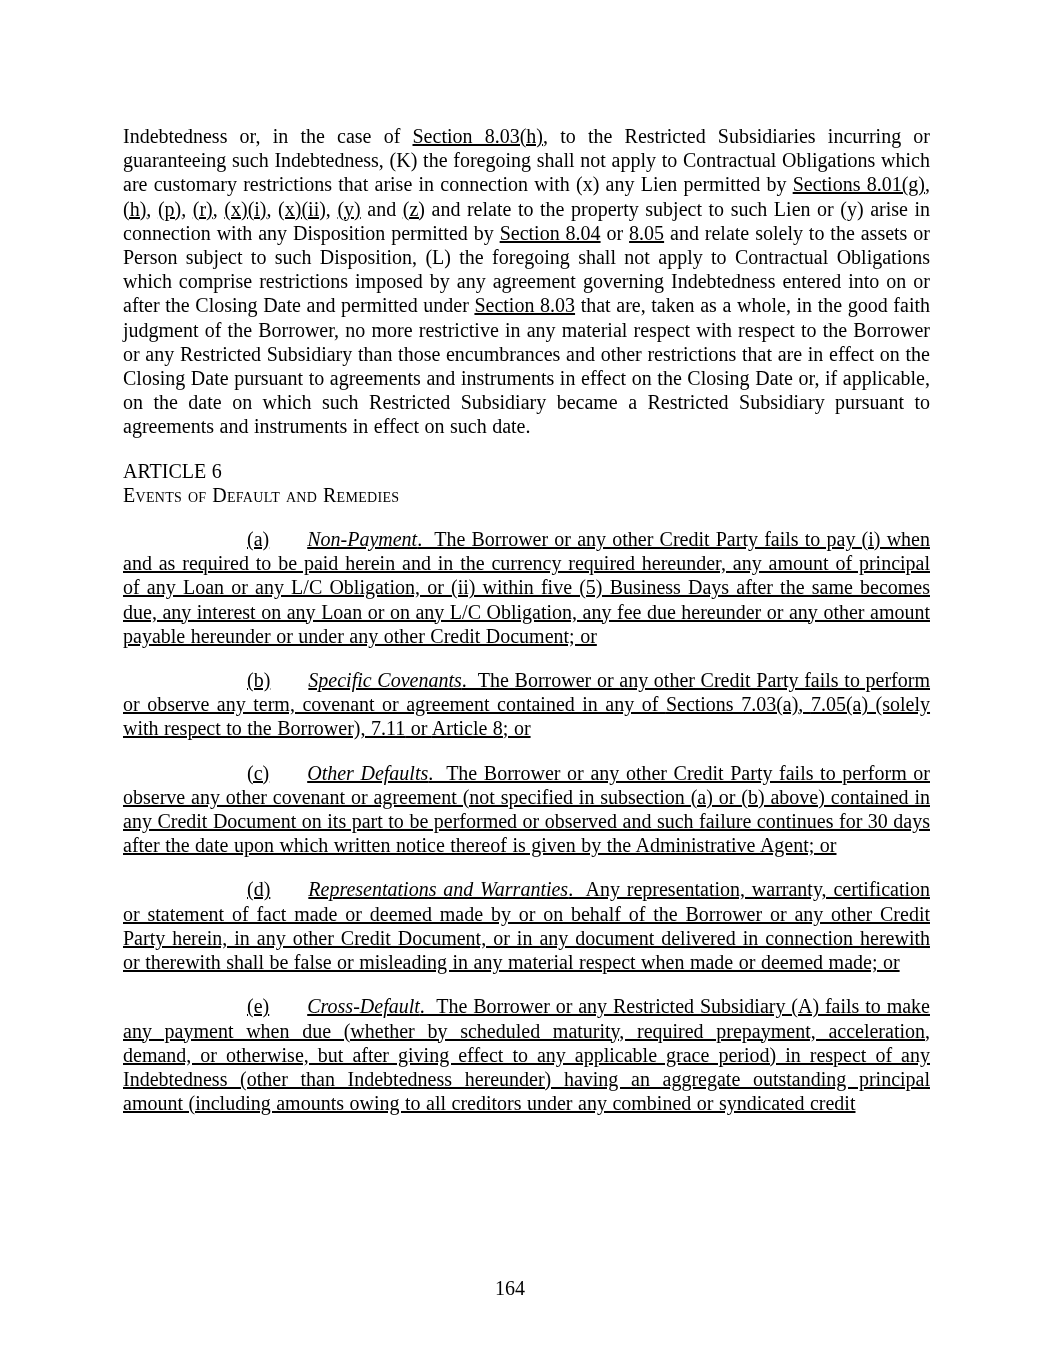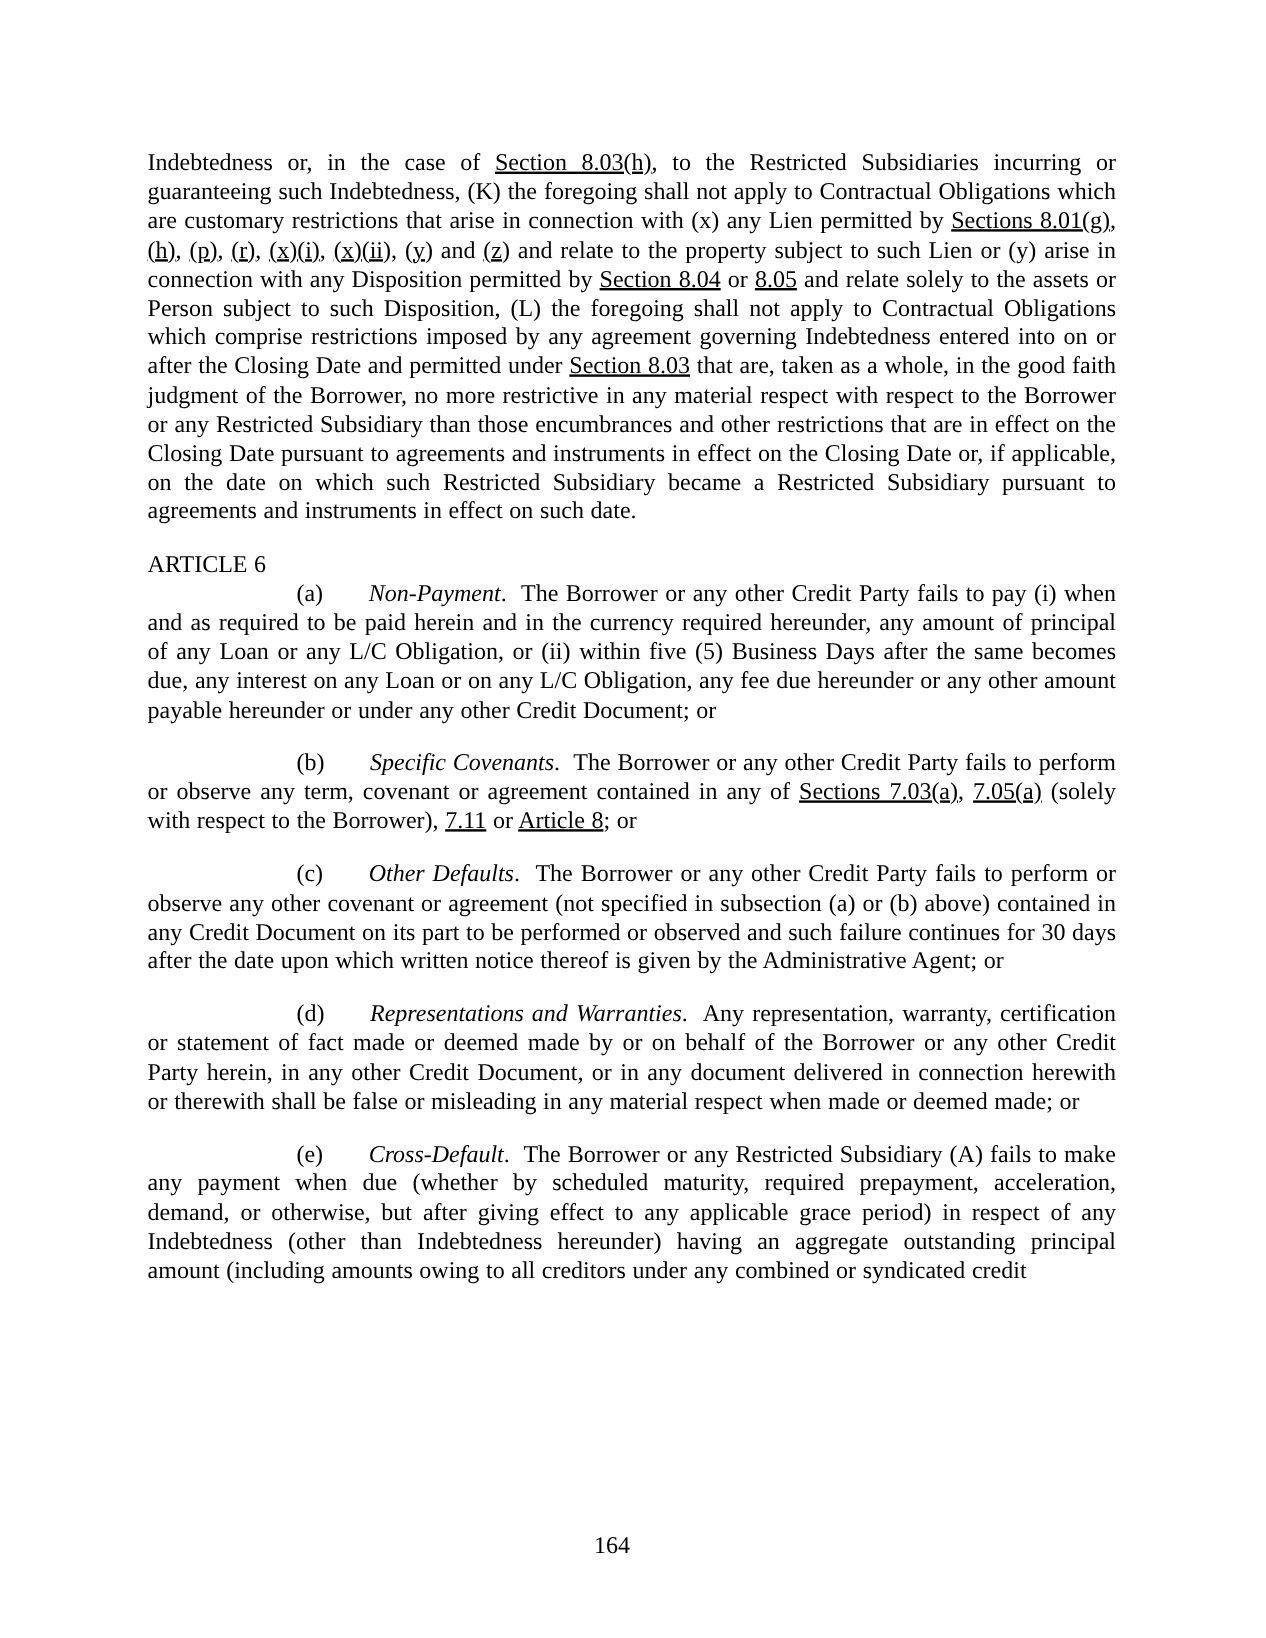"Events of Default and Remedies" p.block { html: none -> <p><span>Events of Default and Remedies</span></p> }
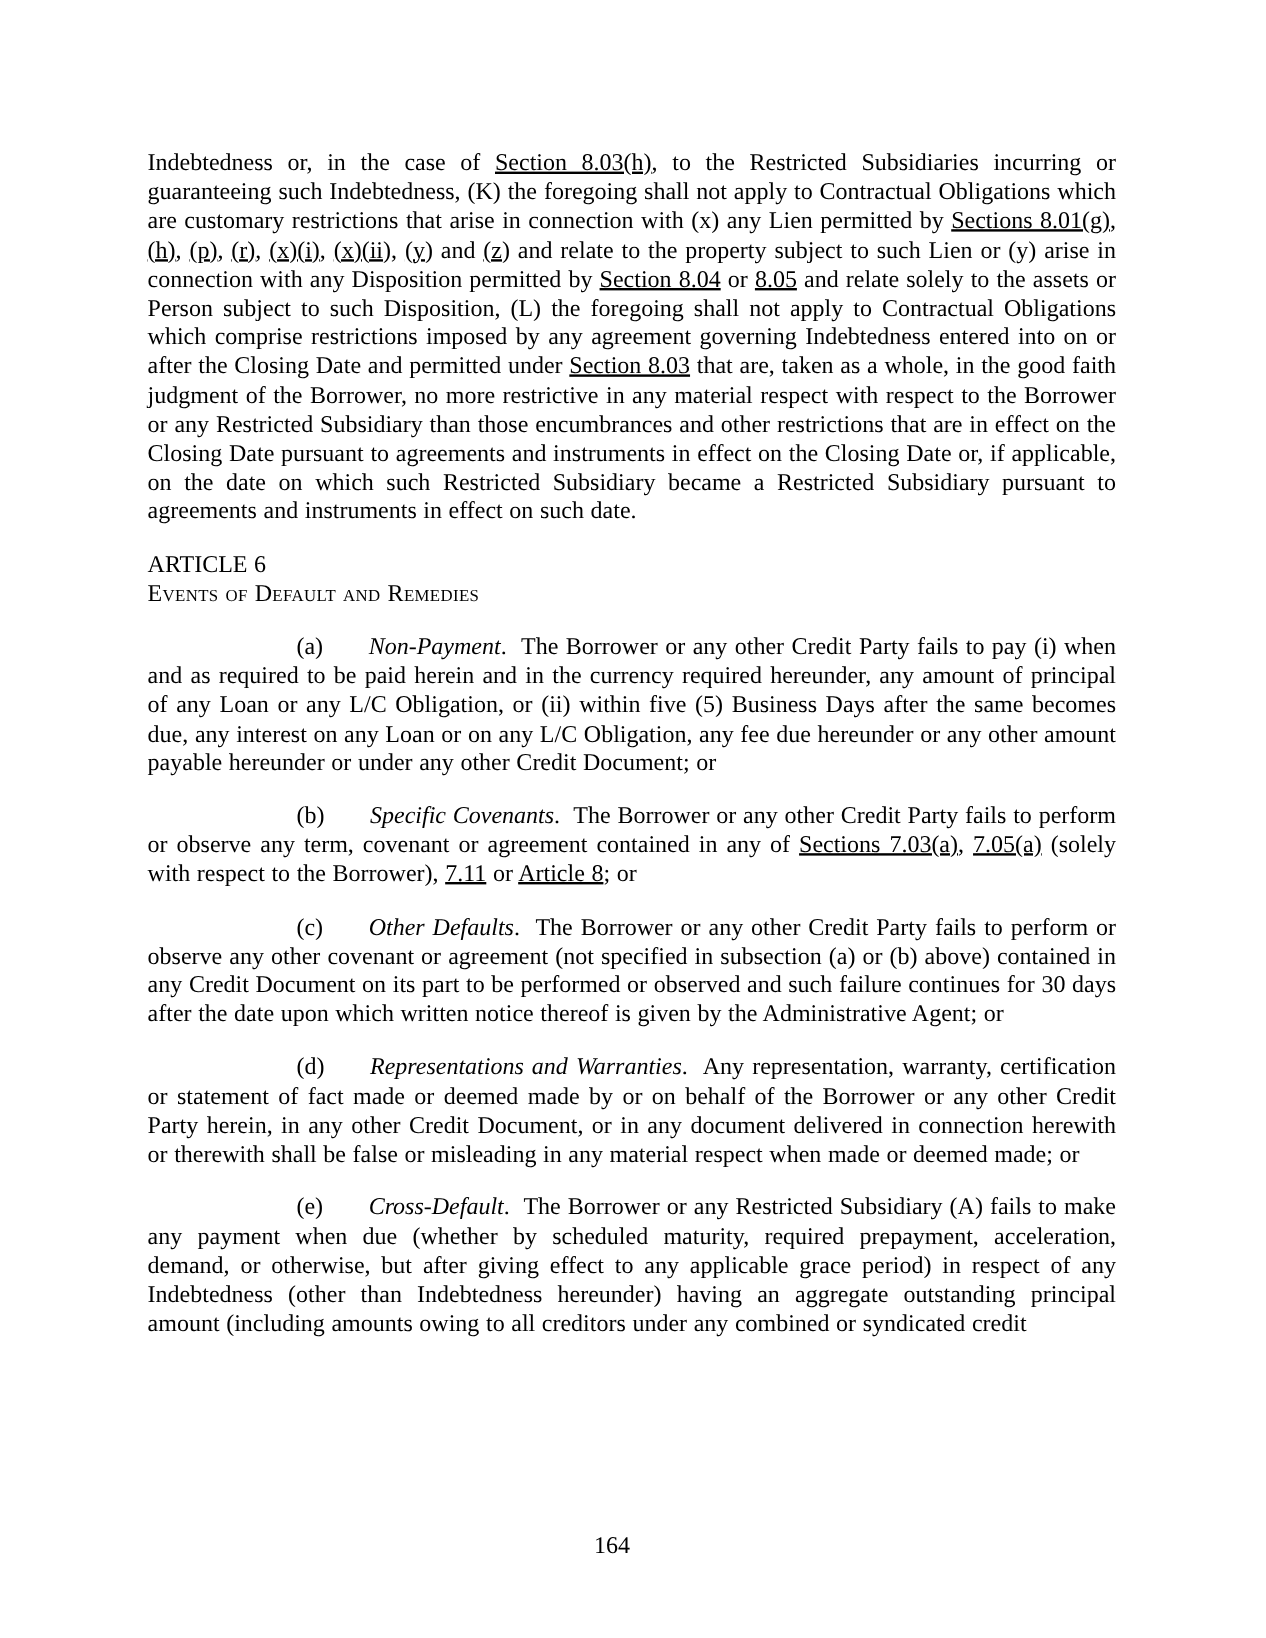"(a) Non-Payment. The Borrower or" .ind-one { text-decoration: none -> underline }
